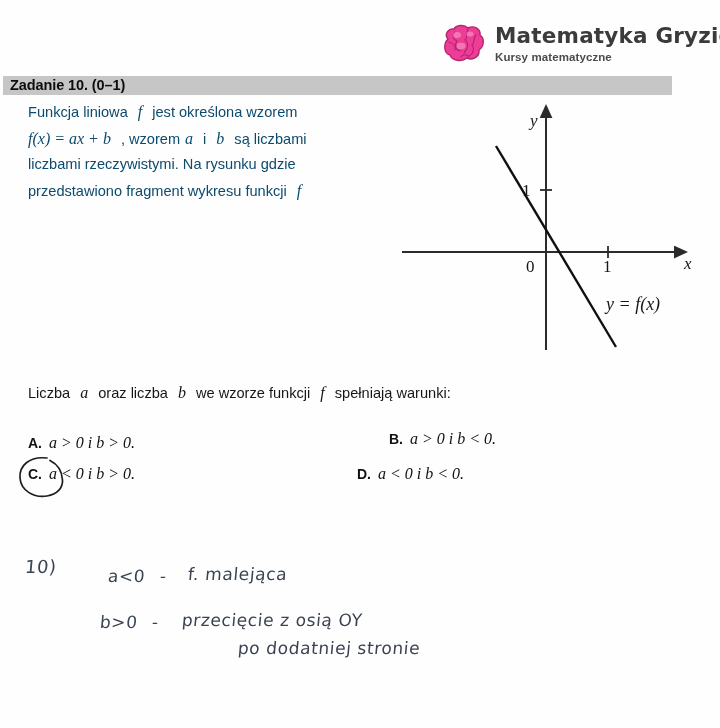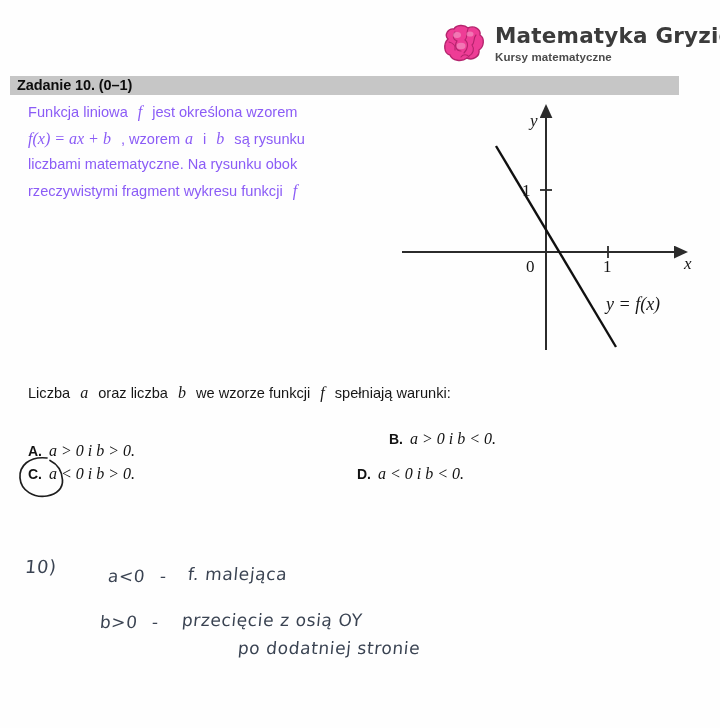"Zadanie 10. (0–1)" .task-band { left: 10px -> 3px }
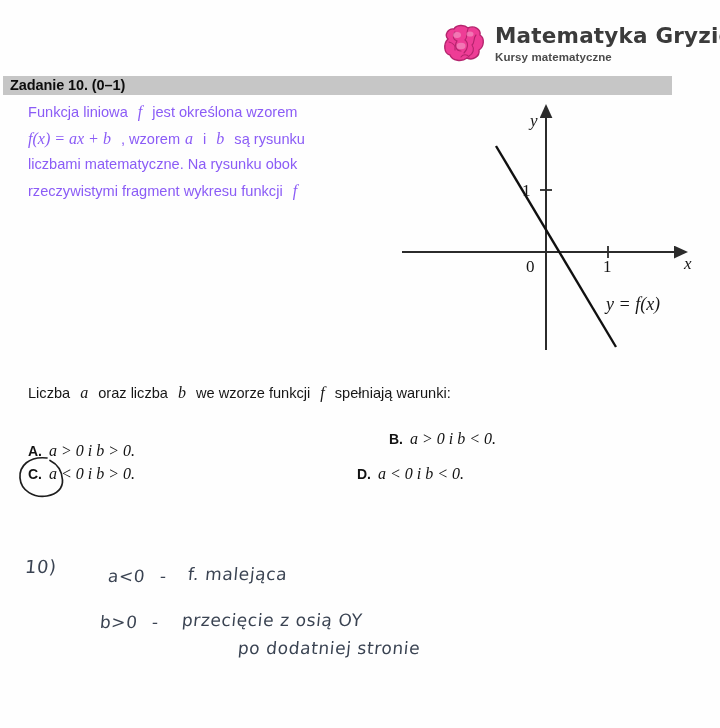"Funkcja liniowa f jest określona" .stem { color: #8b5cf6 -> #0c4a6e }
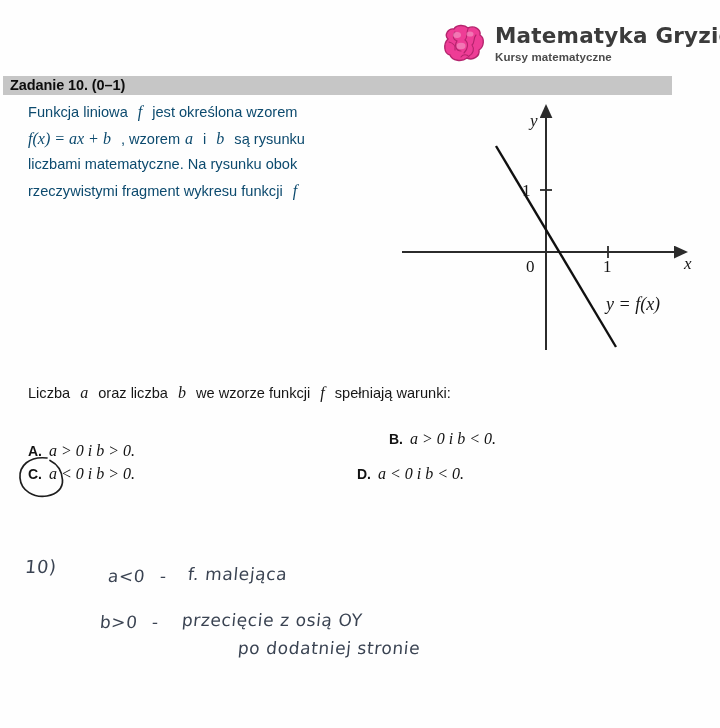"są rysunku" span { text: rysunku -> liczbami }
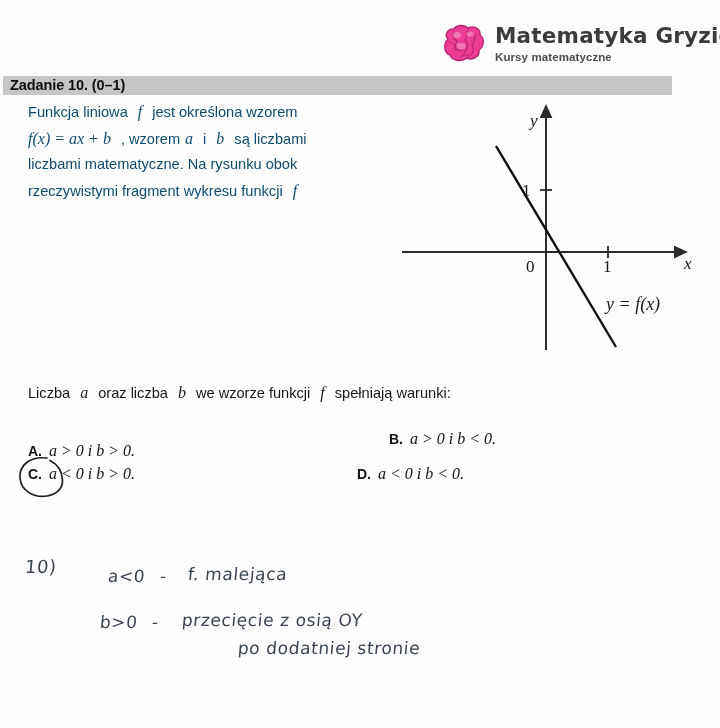"liczbami matematyczne. Na rysunku obok" span { text: matematyczne. Na rysunku obok -> rzeczywistymi. Na rysunku gdzie }
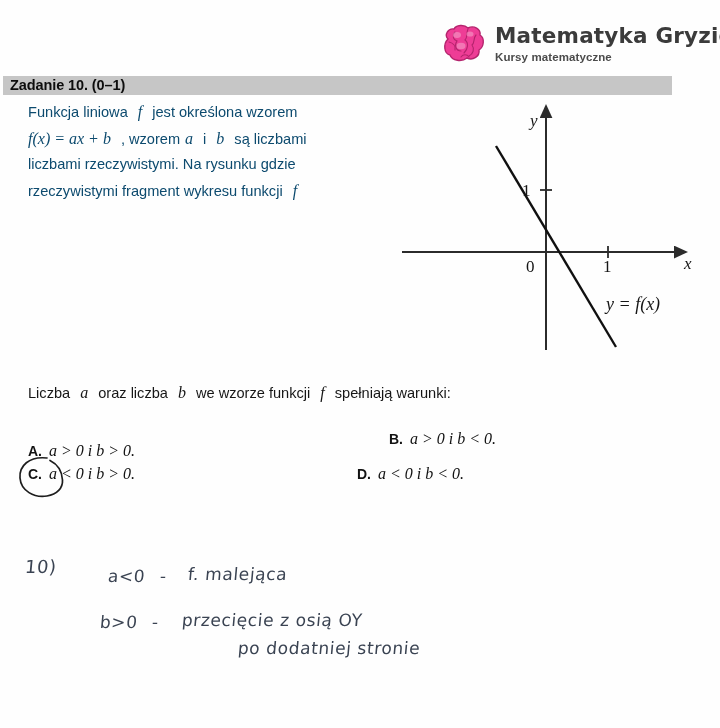"rzeczywistymi fragment wykresu funkcji" span { text: rzeczywistymi -> przedstawiono }
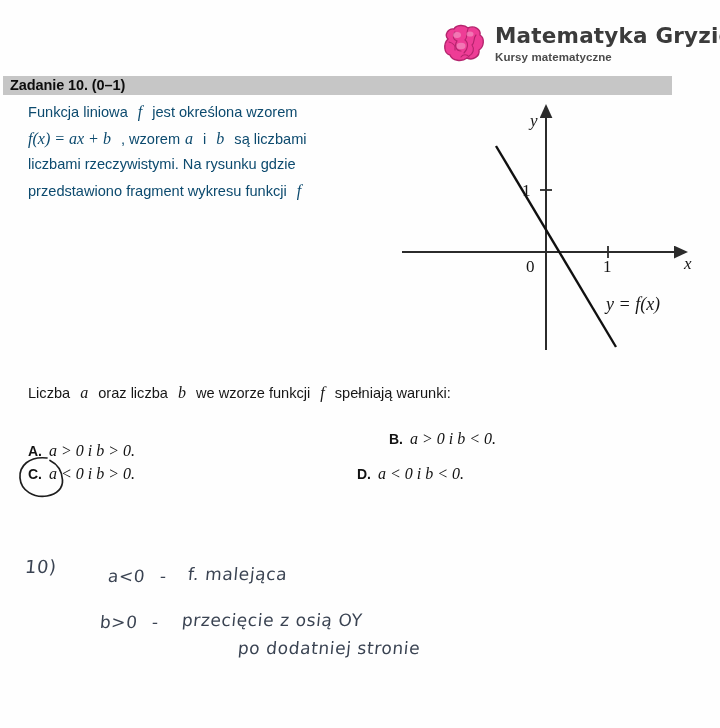"A. a > 0 i" .opt-a { top: 12px -> 4px }
